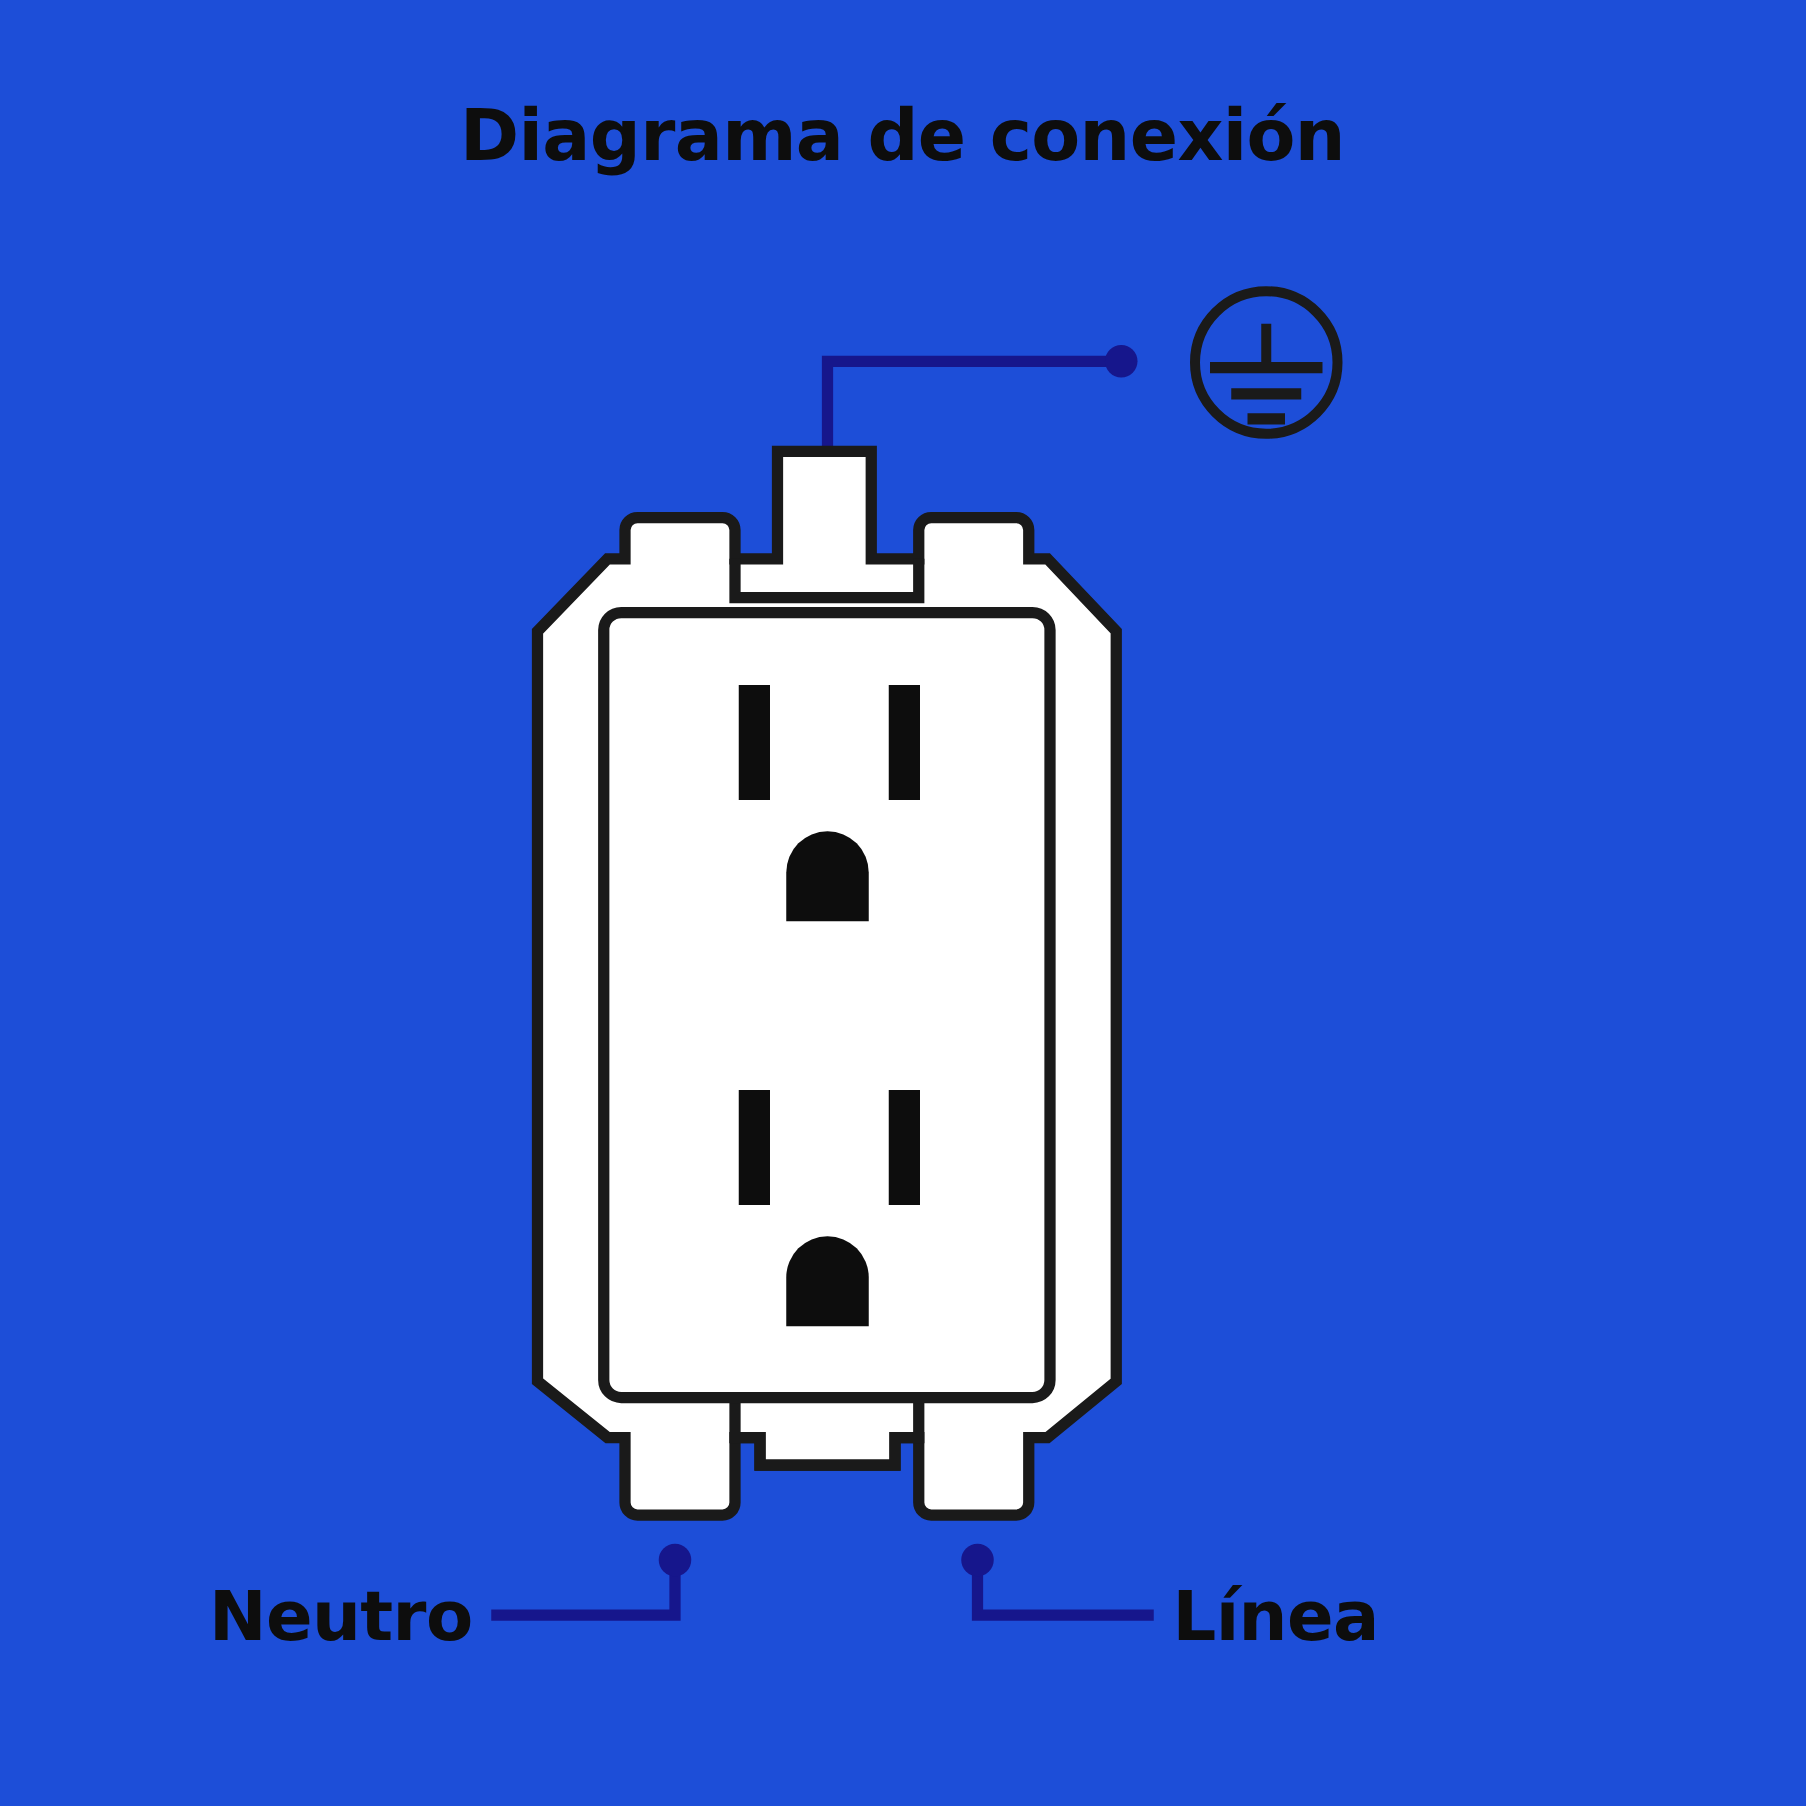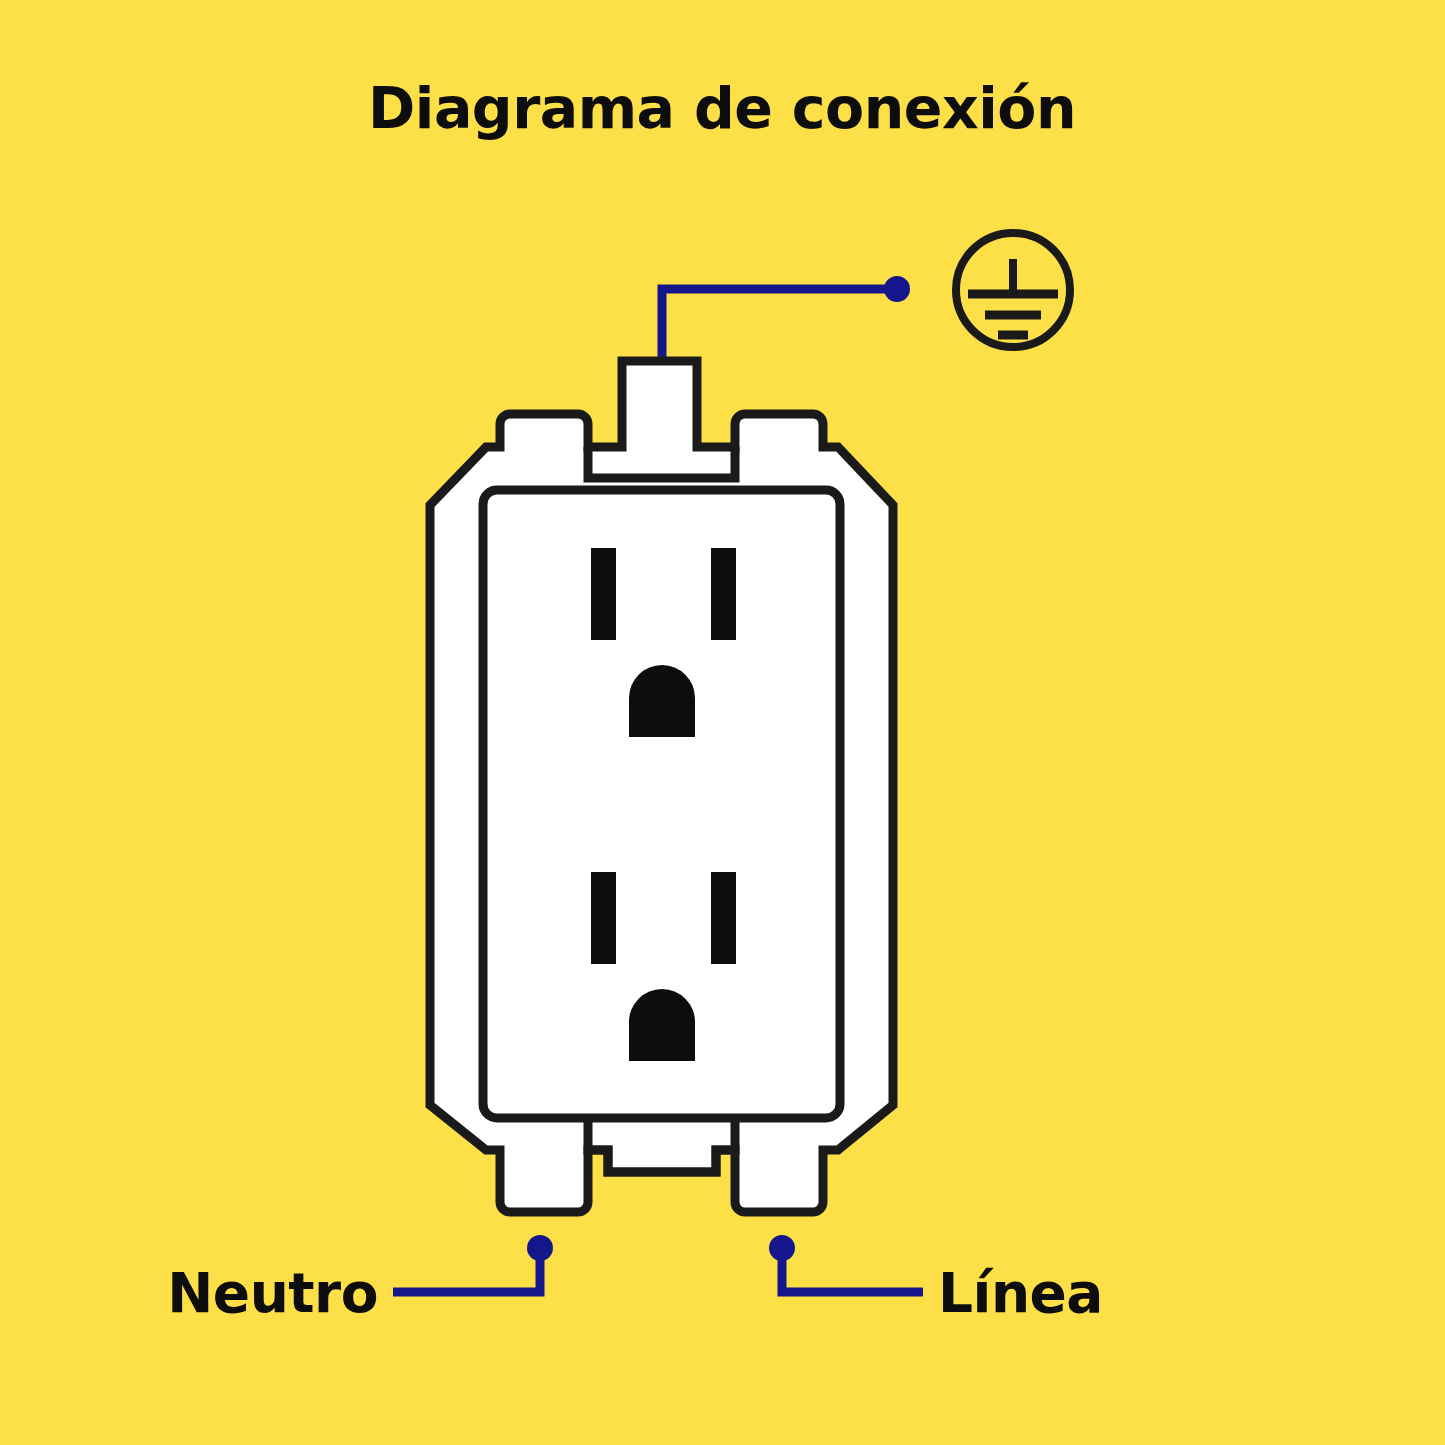"Diagrama de conexión" #page { background: #fde047 -> #1d4ed8 }
